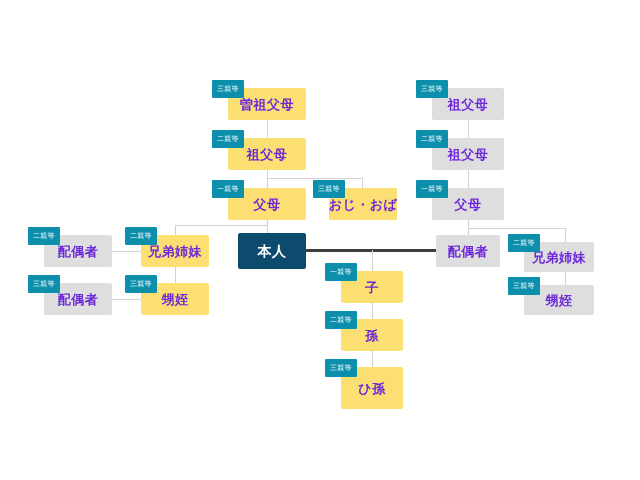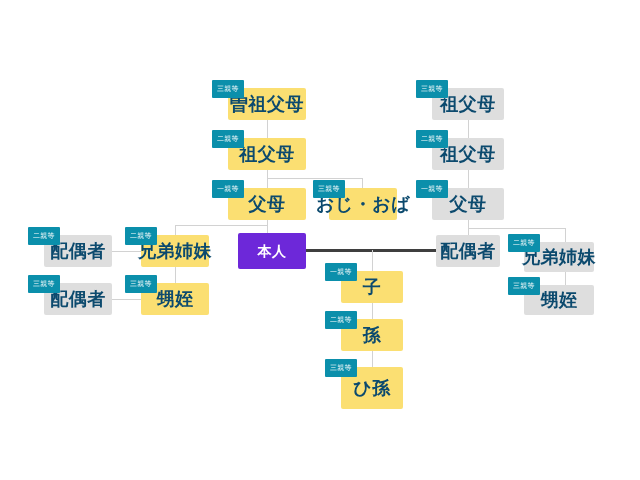"曽祖父母" .node { color: #0c4a6e -> #6d28d9; font-size: 18px -> 13px }
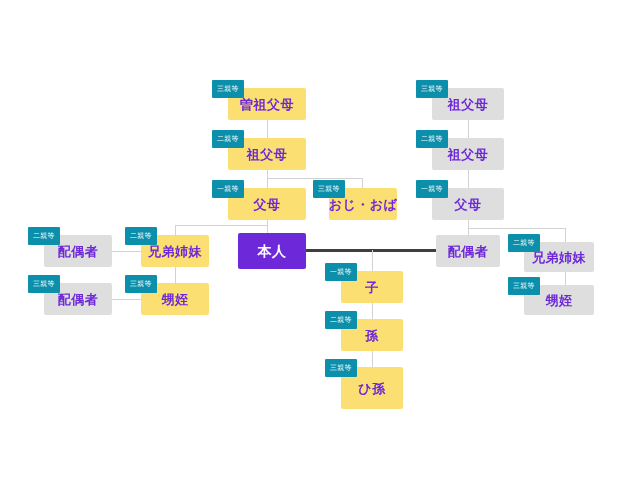"本人" .node.teal { background: #6d28d9 -> #0c4a6e }
